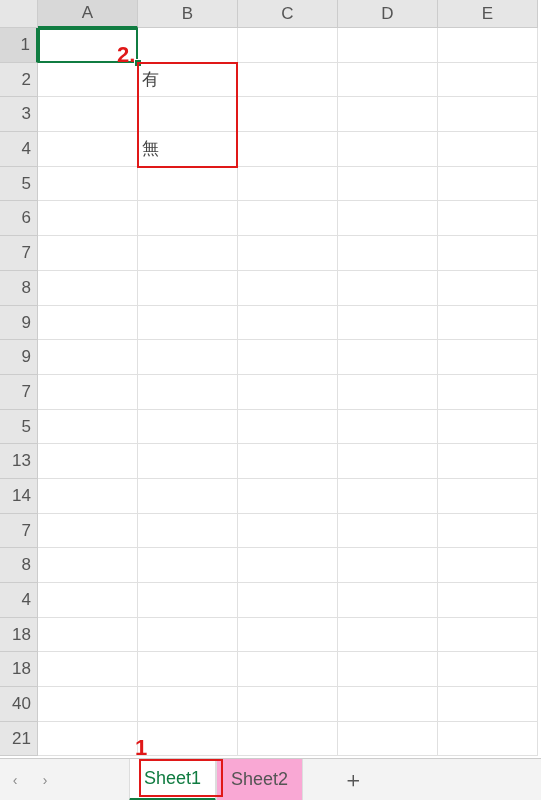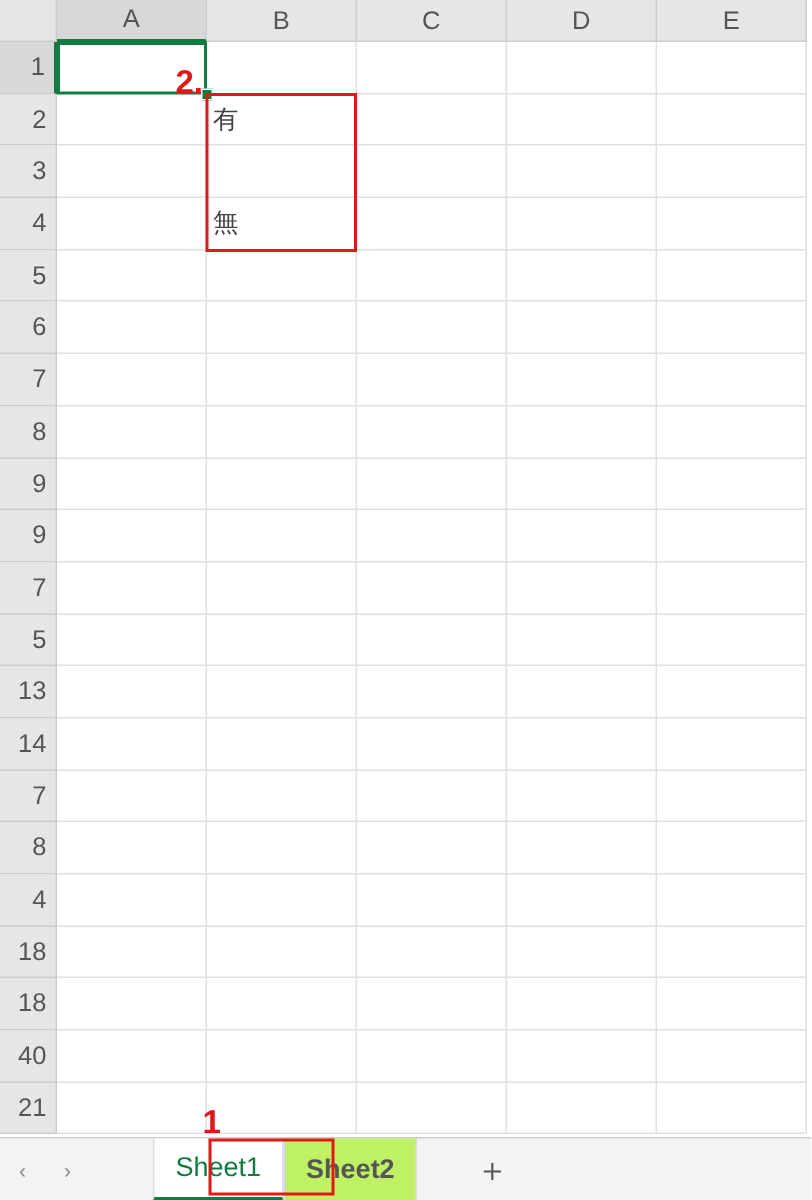"Sheet1" .tab.active { margin-left: none -> 27px }
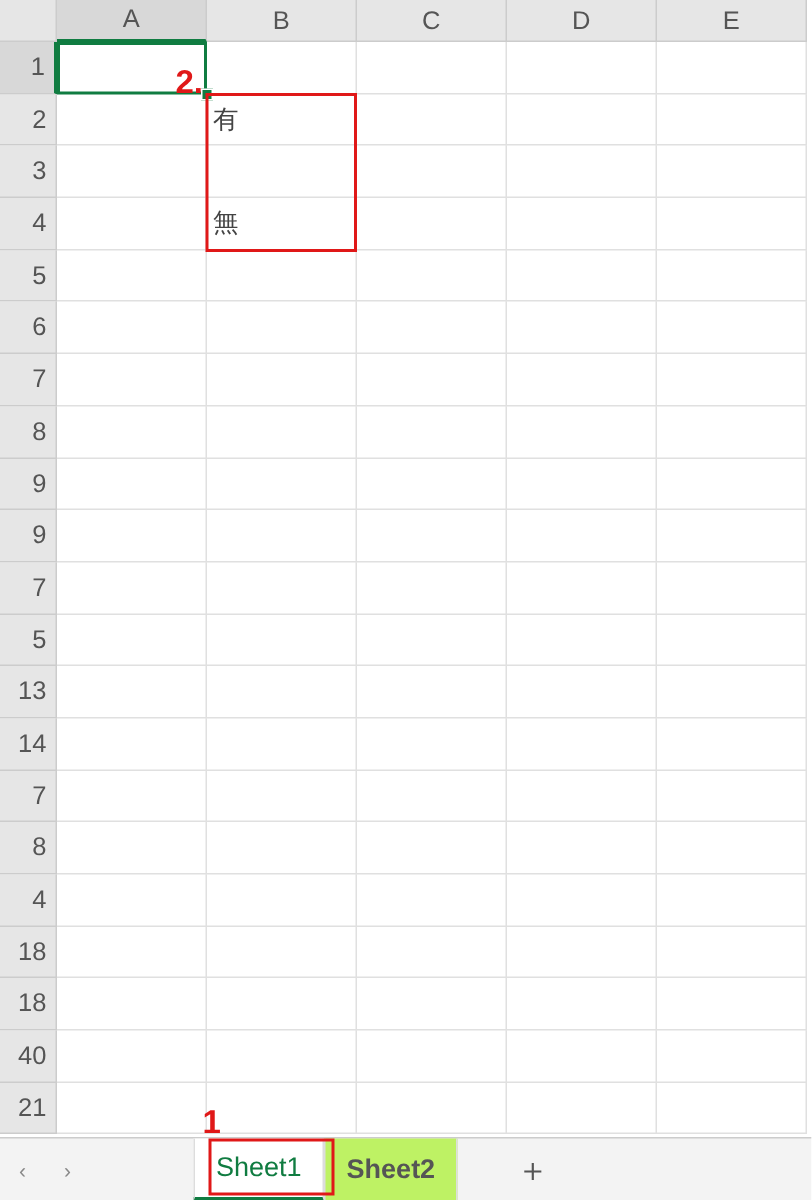"Sheet2" .tab { background: #bef264 -> #f9a8d4; font-weight: bold -> none }
